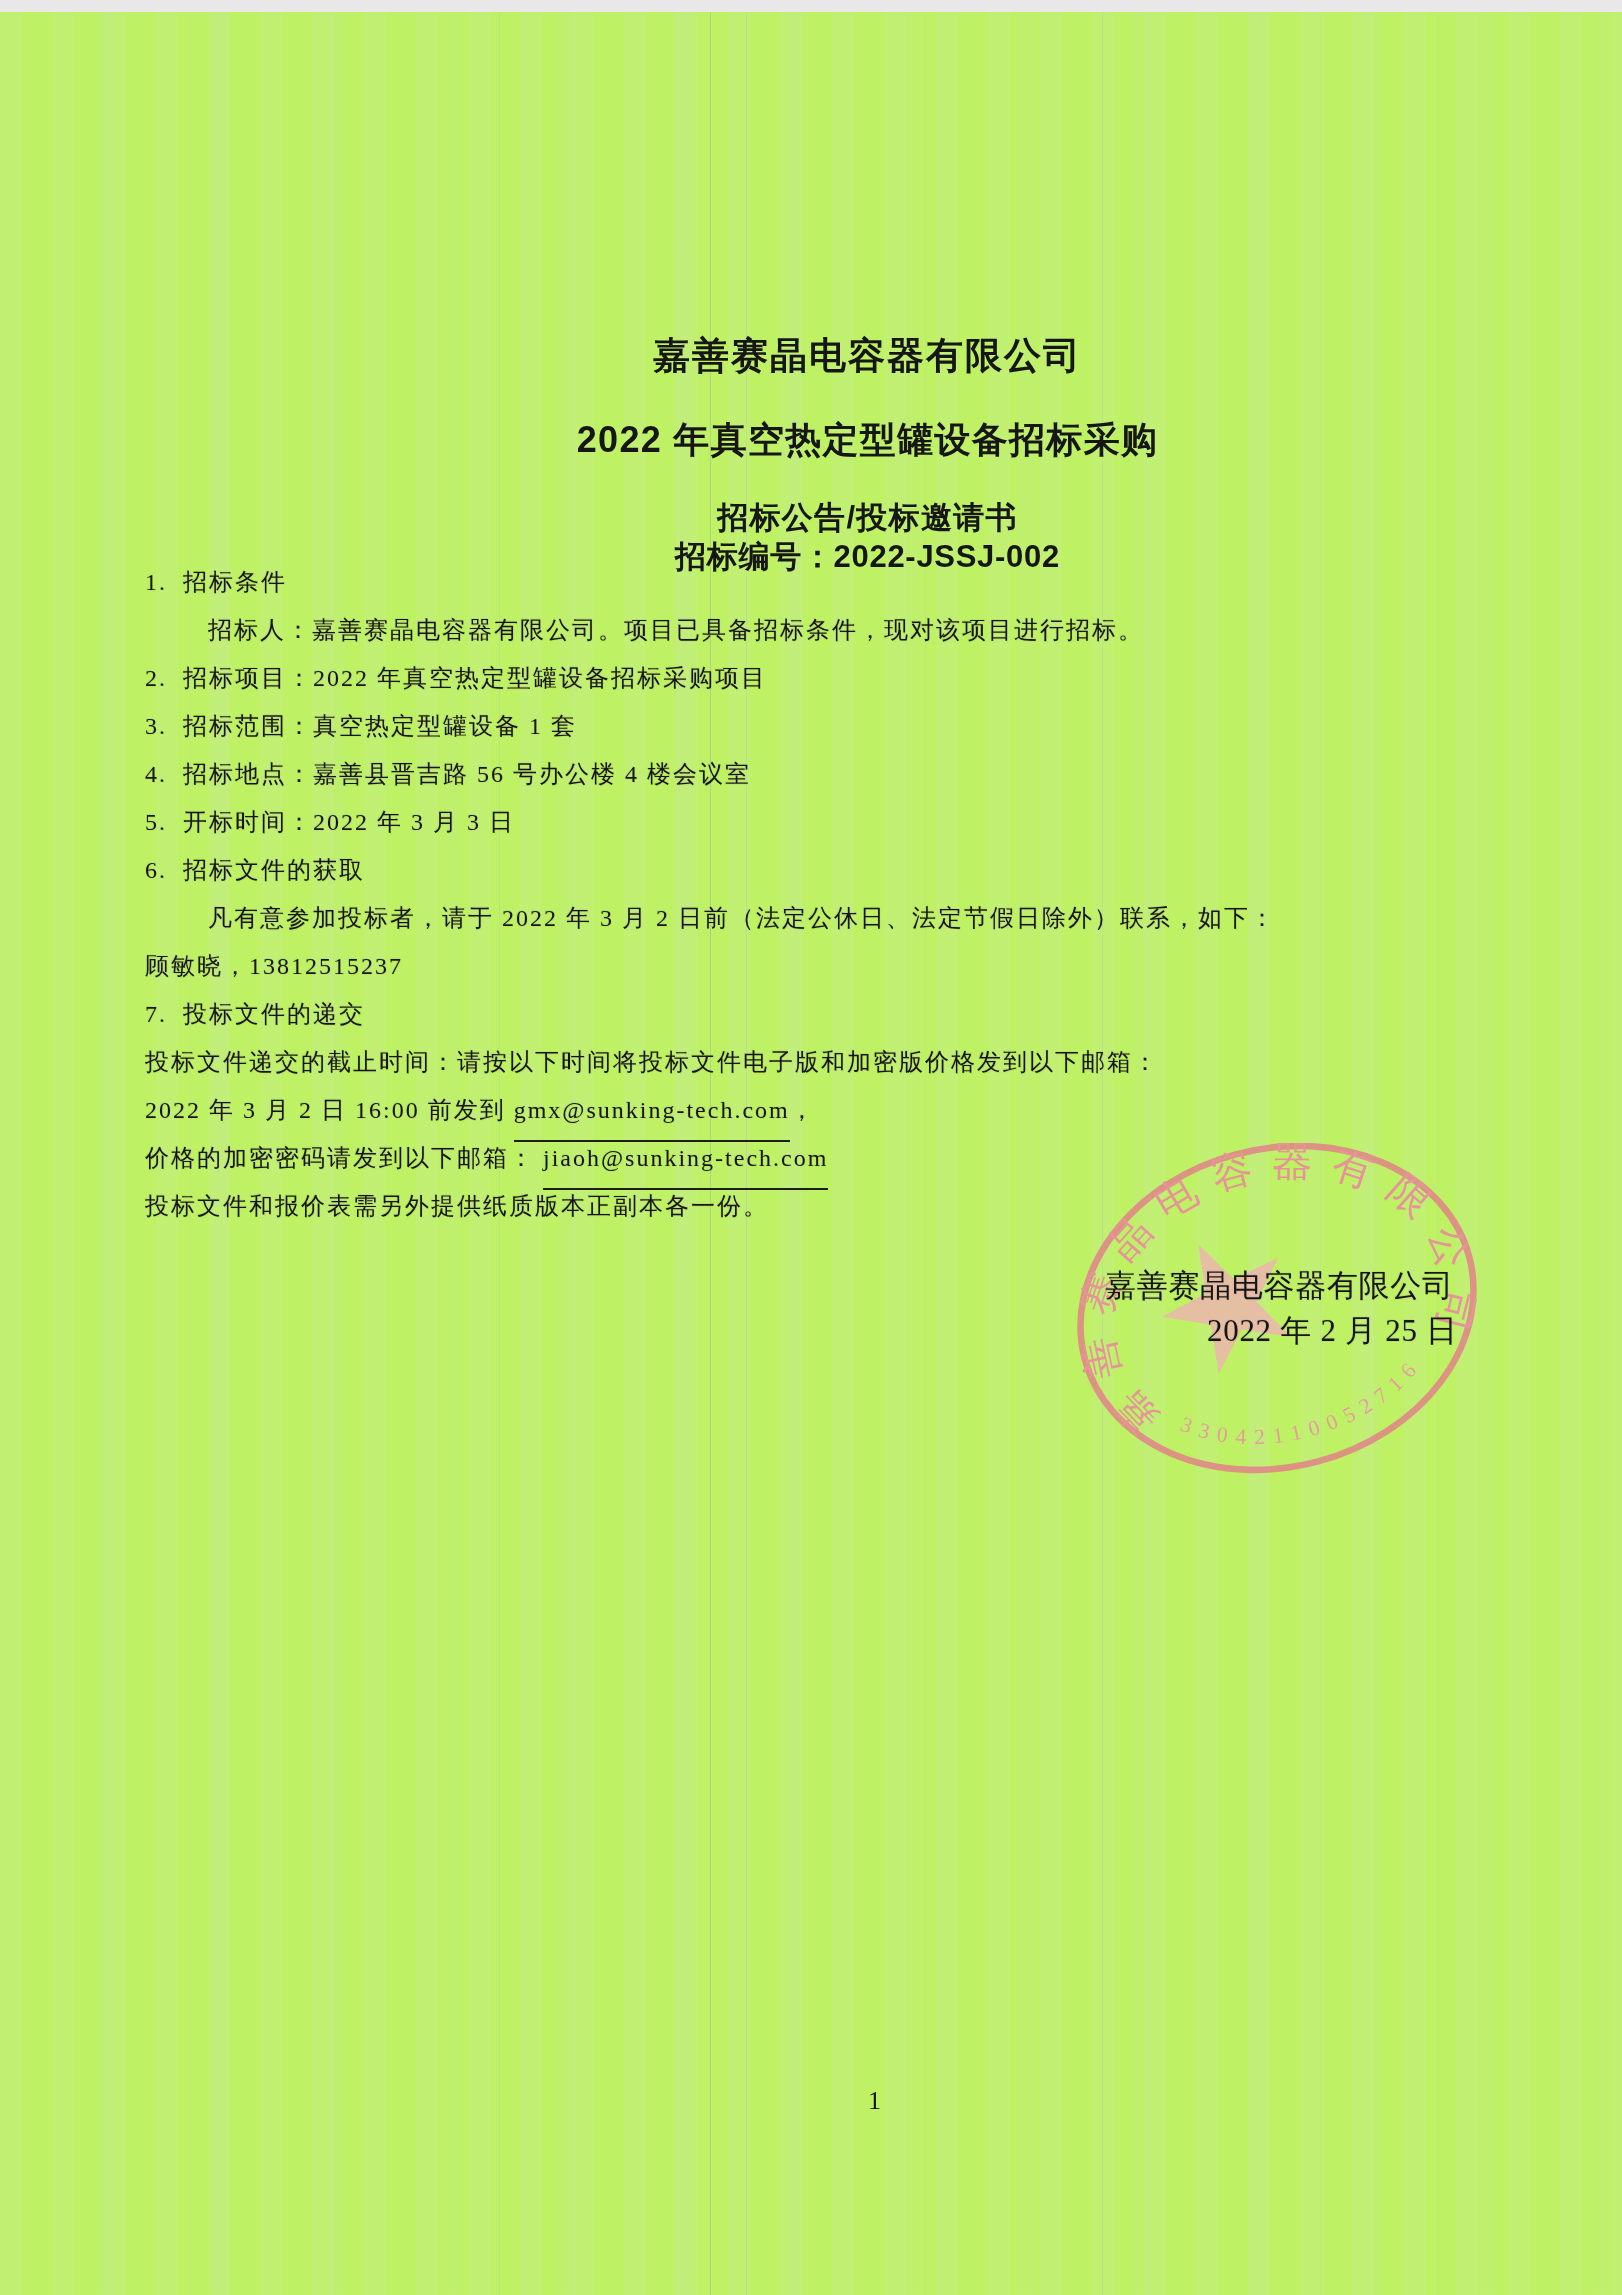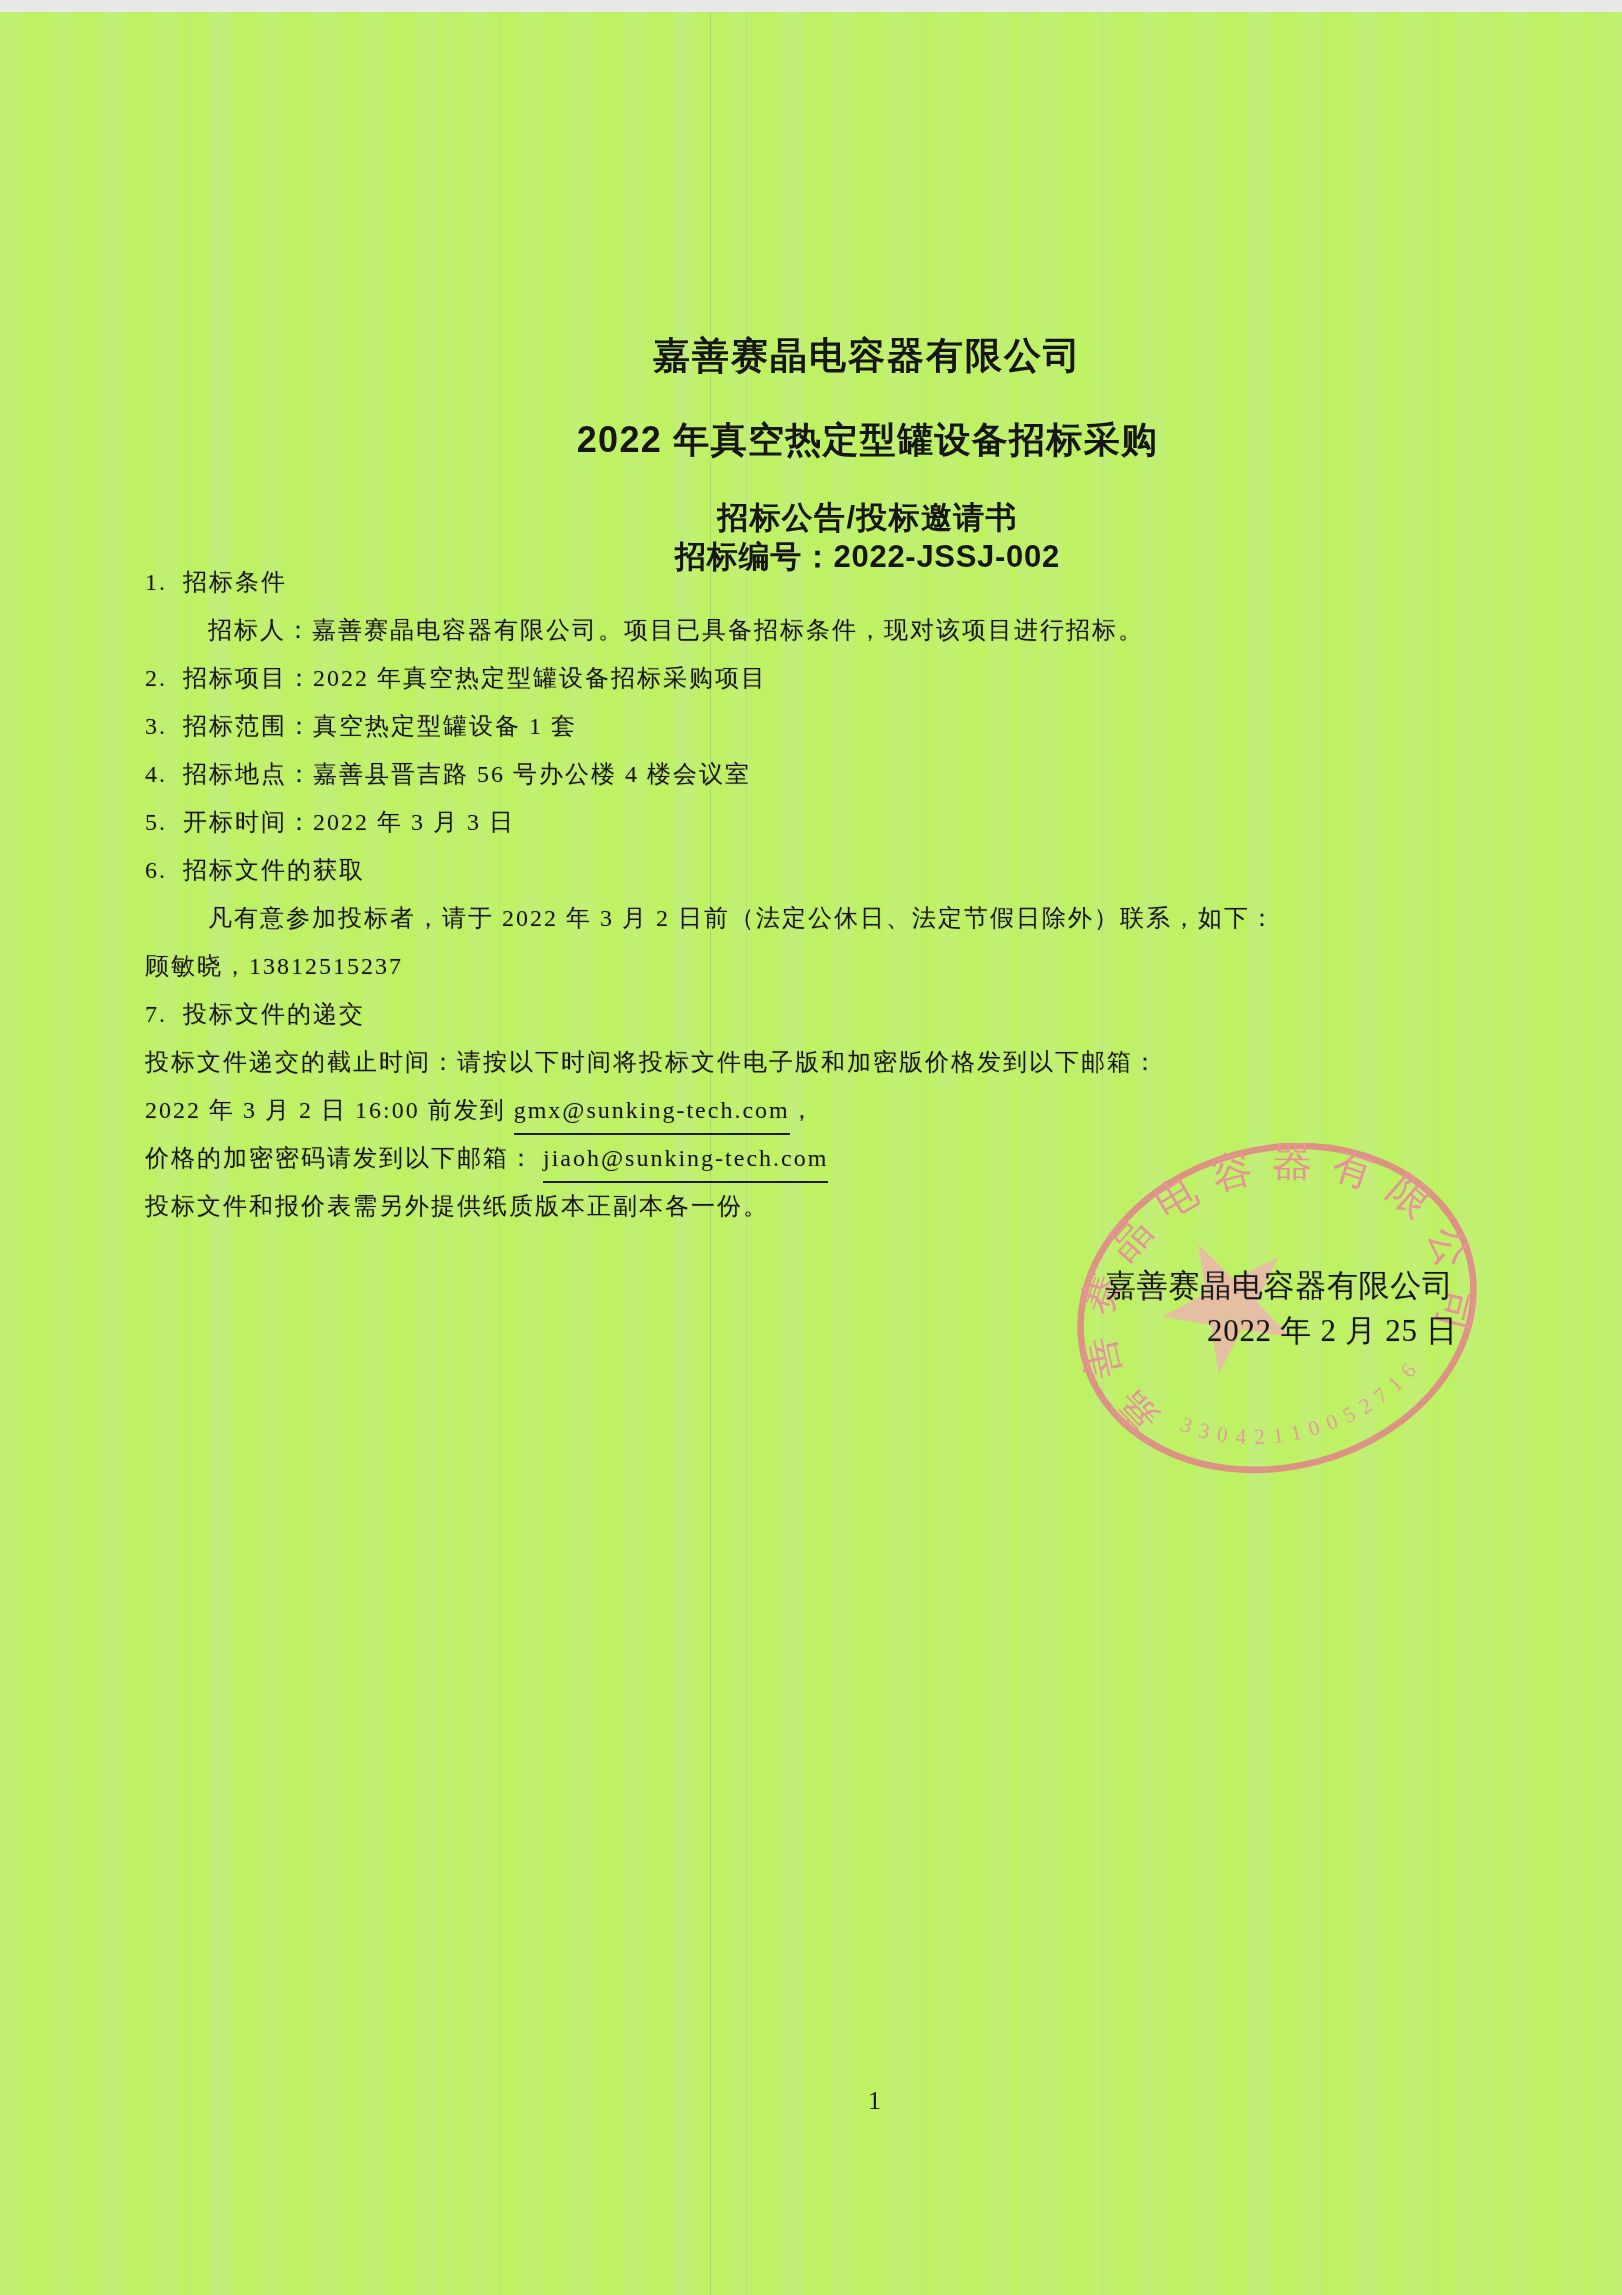"gmx@sunking-tech.com" .uline { padding-bottom: 10px -> 17px }
